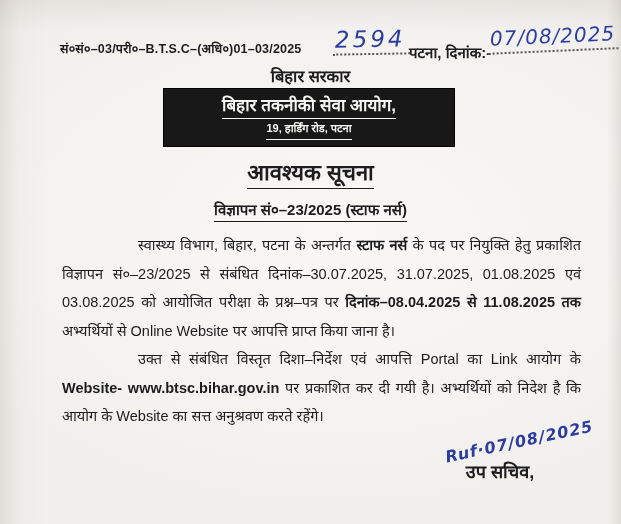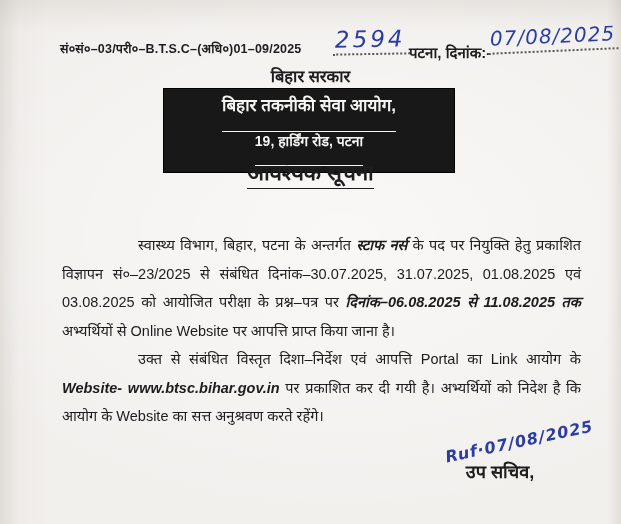"सं०सं०–03/परी०–B.T.S.C–(अधि०)01–09/2025" span { text: 09/2025 -> 03/2025 }
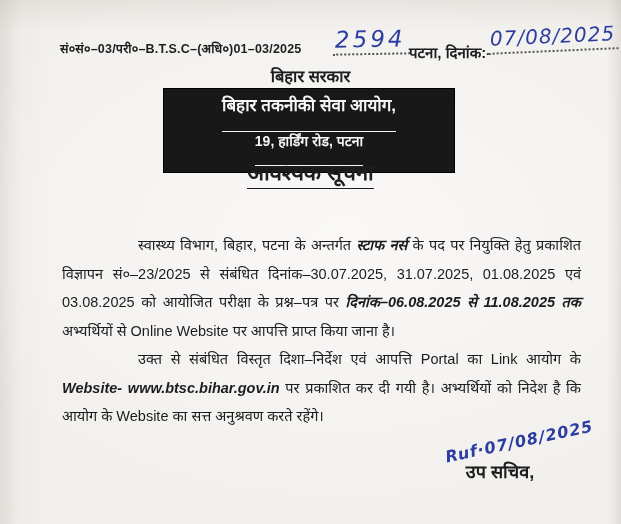"बिहार तकनीकी सेवा आयोग," .org-box .u { padding-bottom: 14px -> 1px }
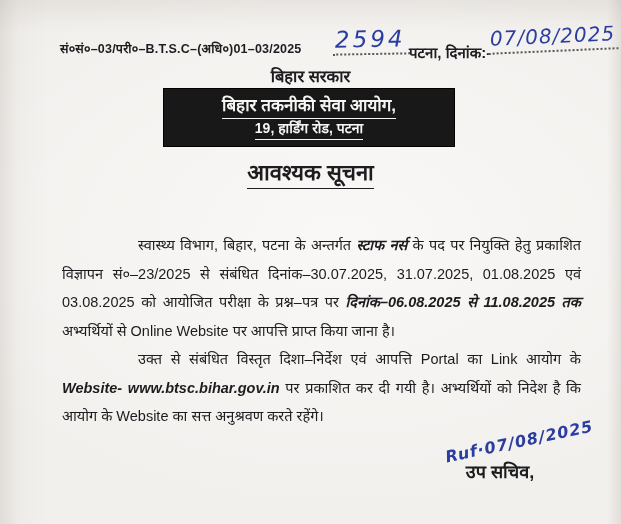"19, हार्डिंग रोड, पटना" .org-line2 { font-size: 14px -> 11px }
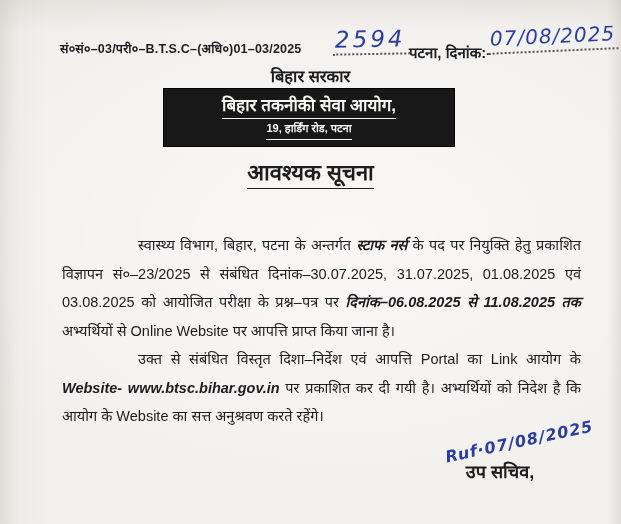"विज्ञापन सं०–23/2025 (स्टाफ नर्स)" div.center-row { html: none -> <div> <span>विज्ञापन सं०–23/2025 (स्टाफ नर्स)</span> </div> }
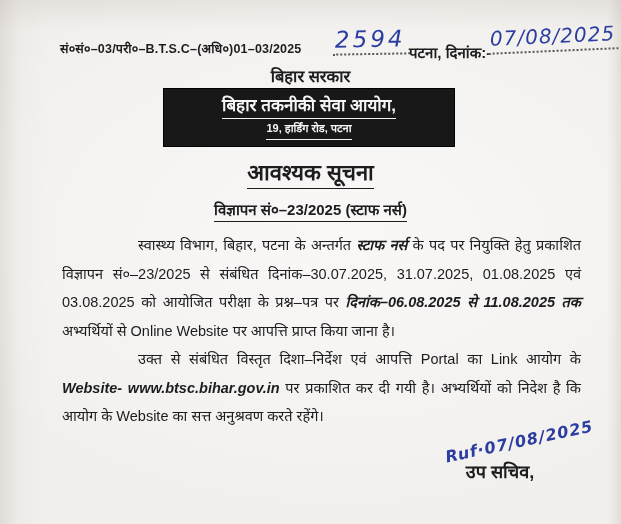"स्टाफ नर्स" .body-text b { font-style: italic -> none }
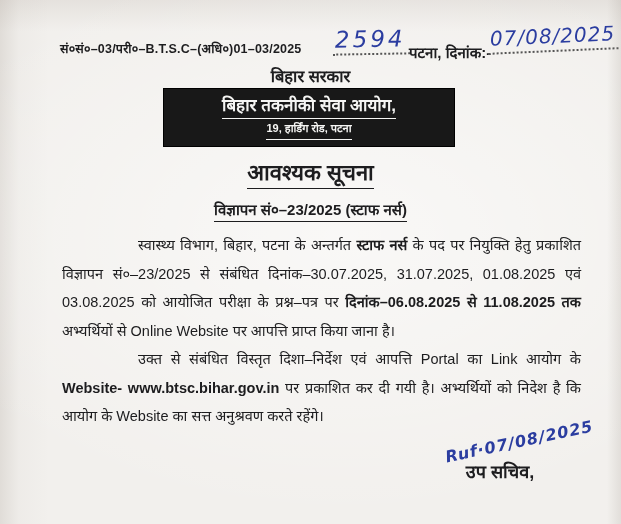"दिनांक–06.08.2025 से 11.08.2025 तक" b { text: 06.08.2025 -> 08.04.2025 }
